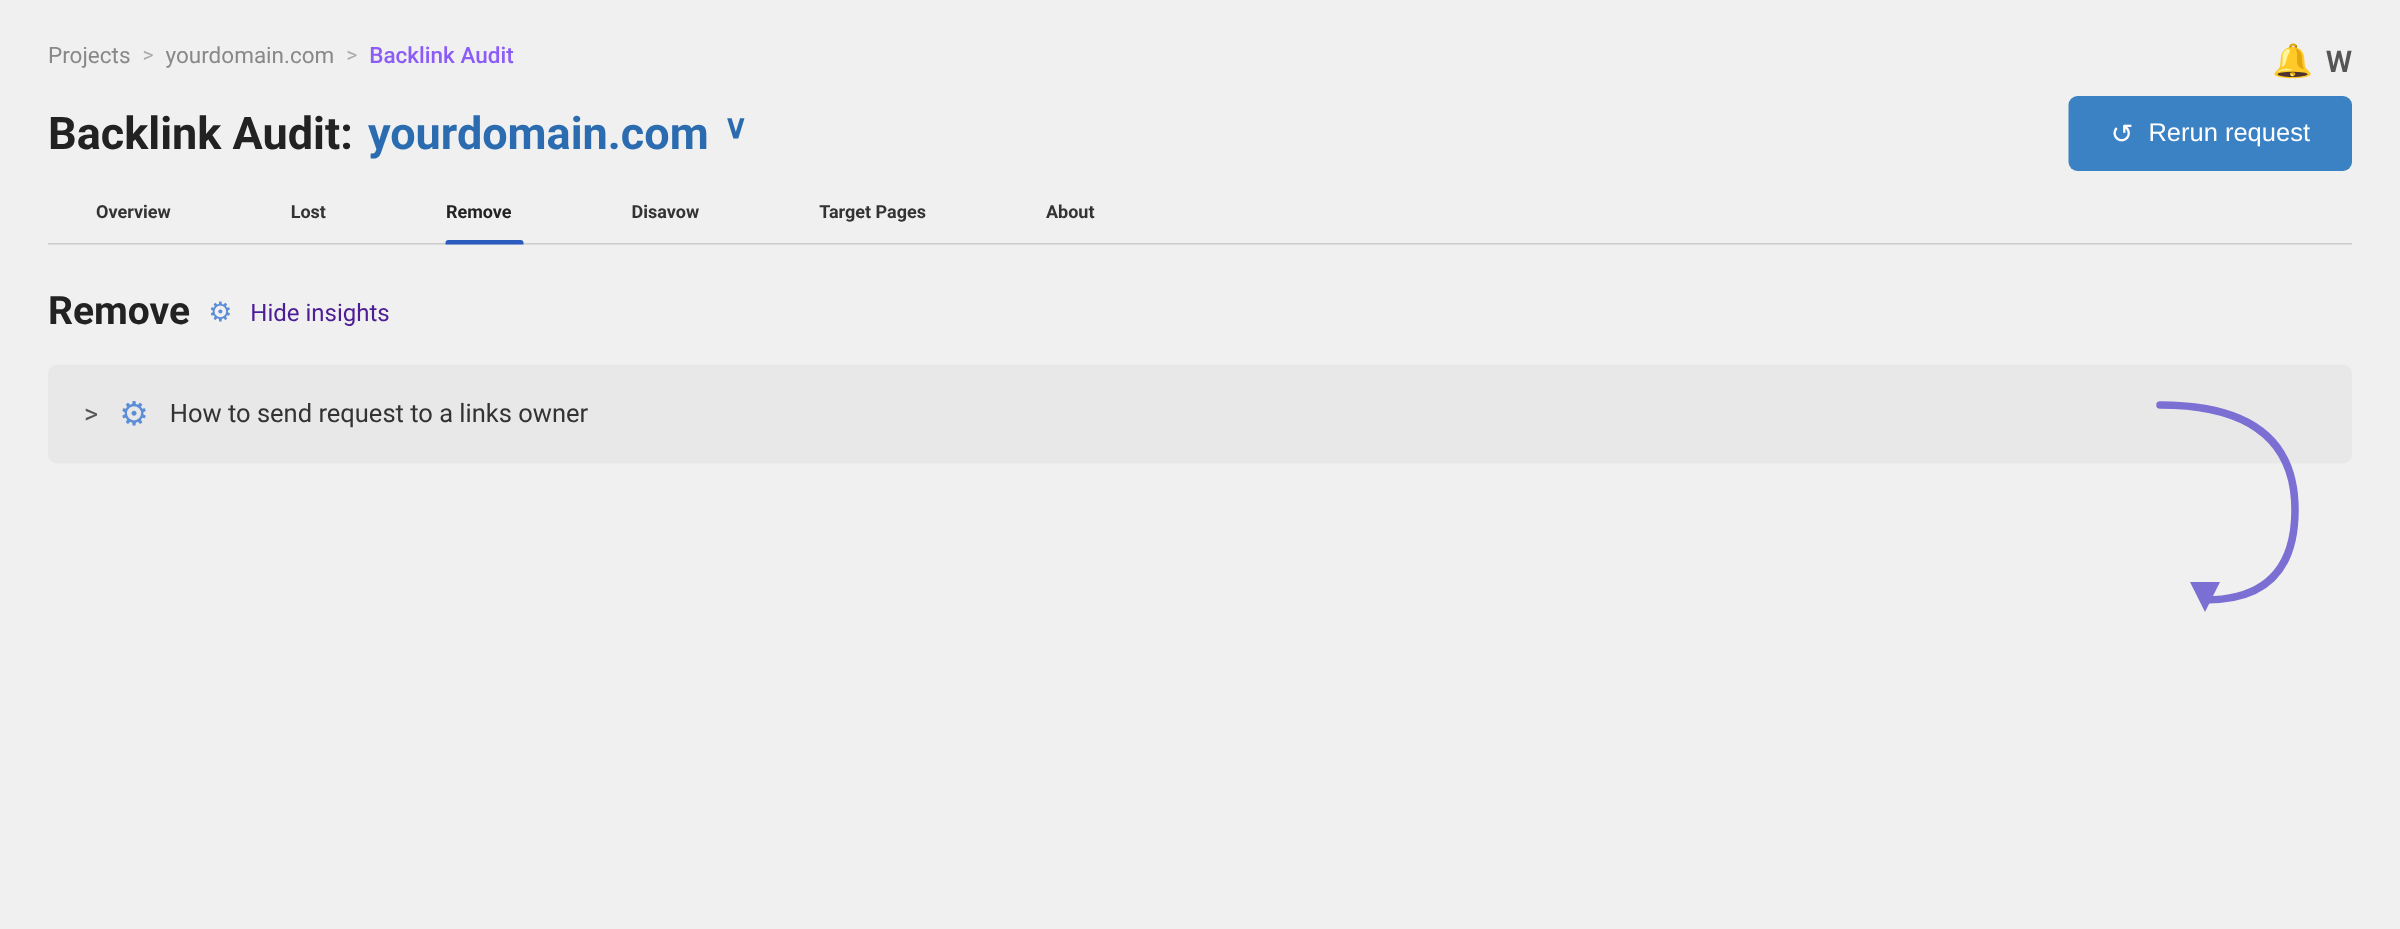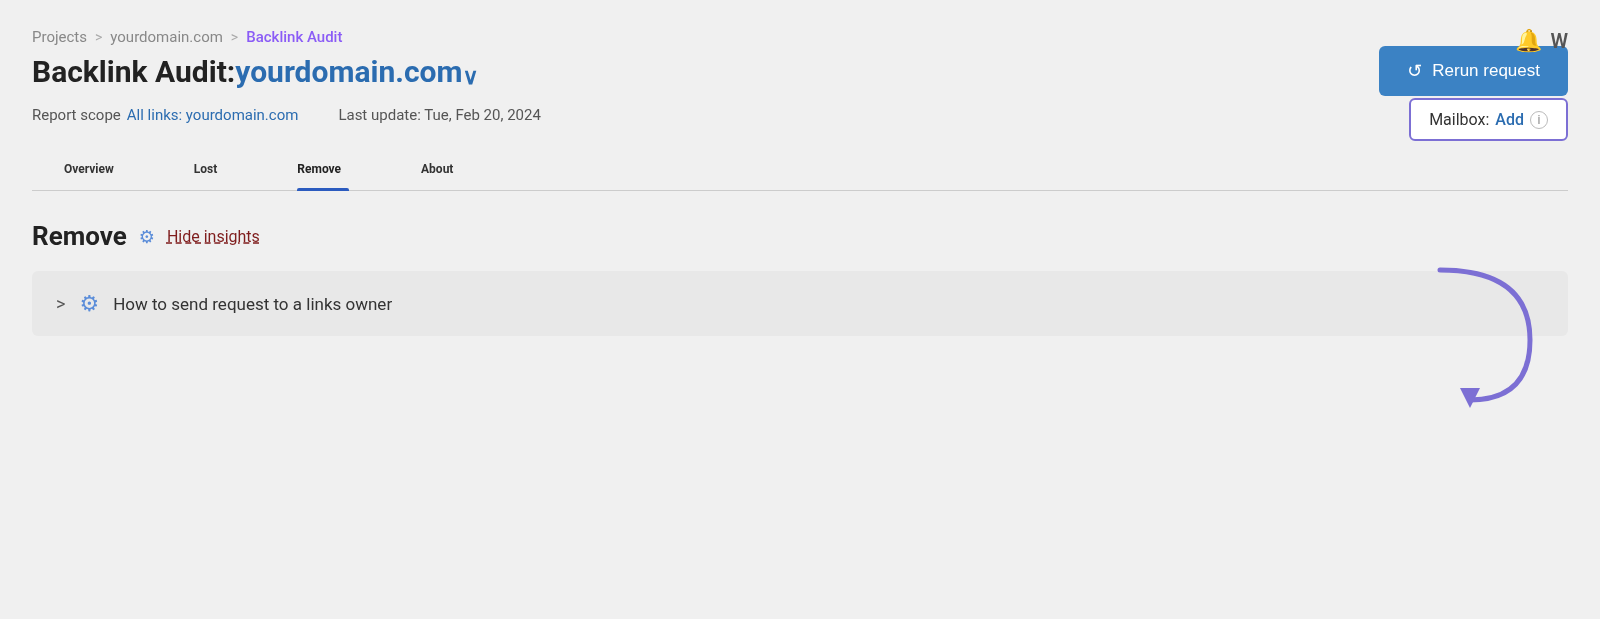"Projects" .breadcrumb { margin-bottom: none -> 18px }
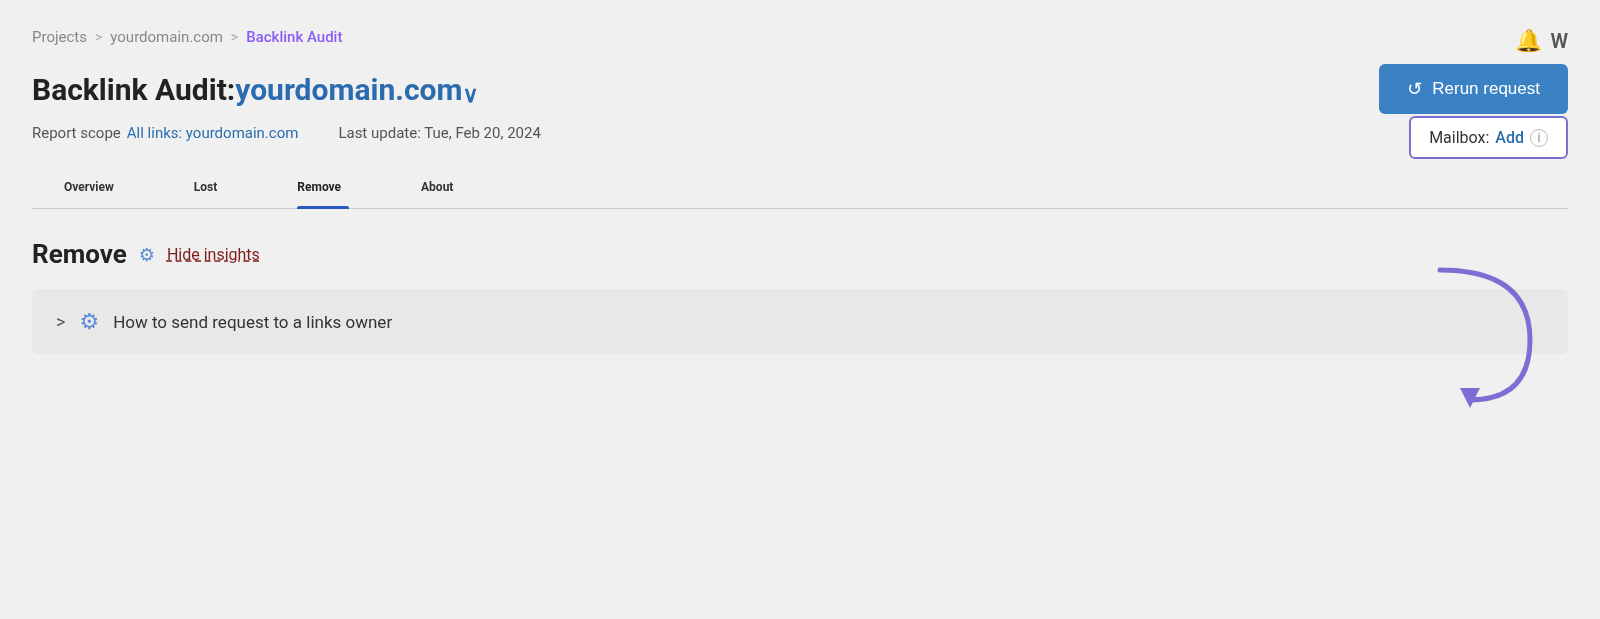"Backlink Audit:" .page-title { align-items: flex-end -> flex-start; gap: none -> 10px }
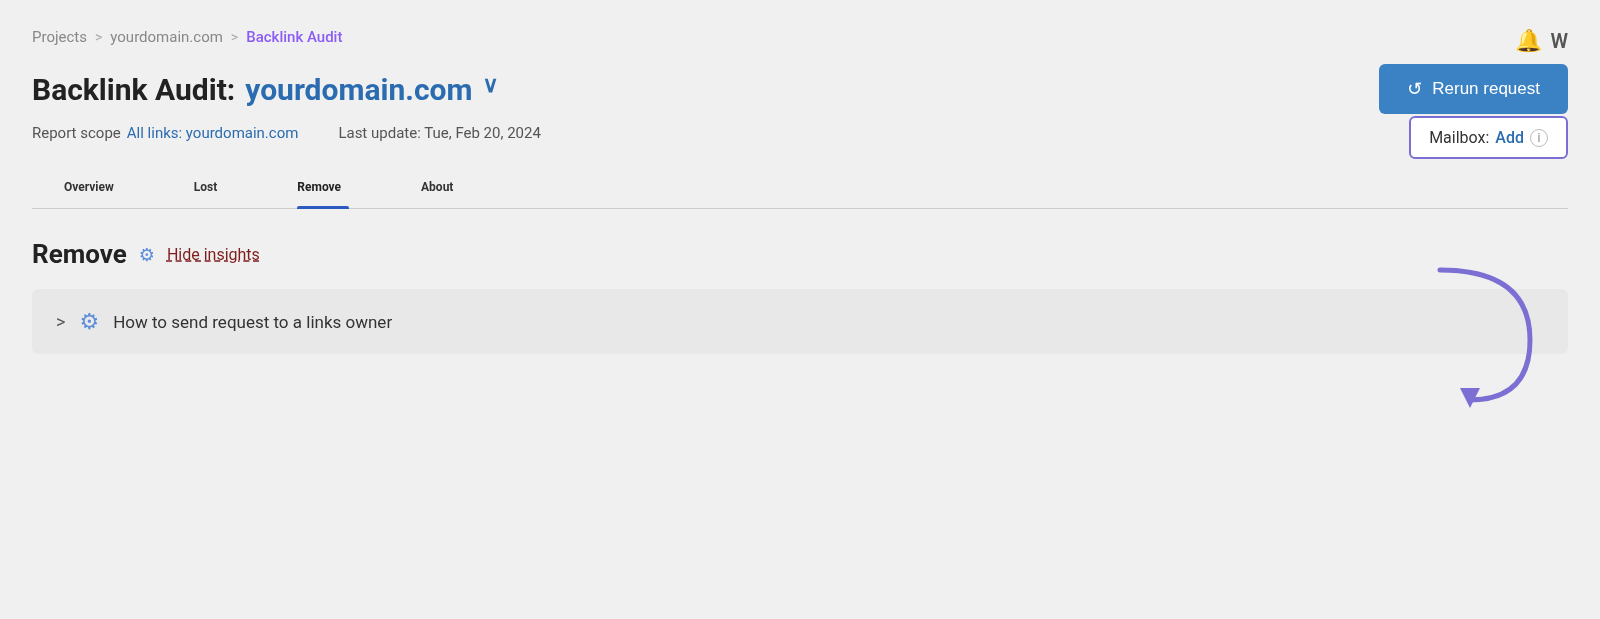"Report scope" div.subheader-row { html: <div> <span>Report scope</span> <a>All links: yourdomain.com</a> <span>Last update: Tue, Feb 20, 2024</span> <div> <span>Mailbox:</span> <span>Add</span> <span>i</span> </div> </div> -> none }
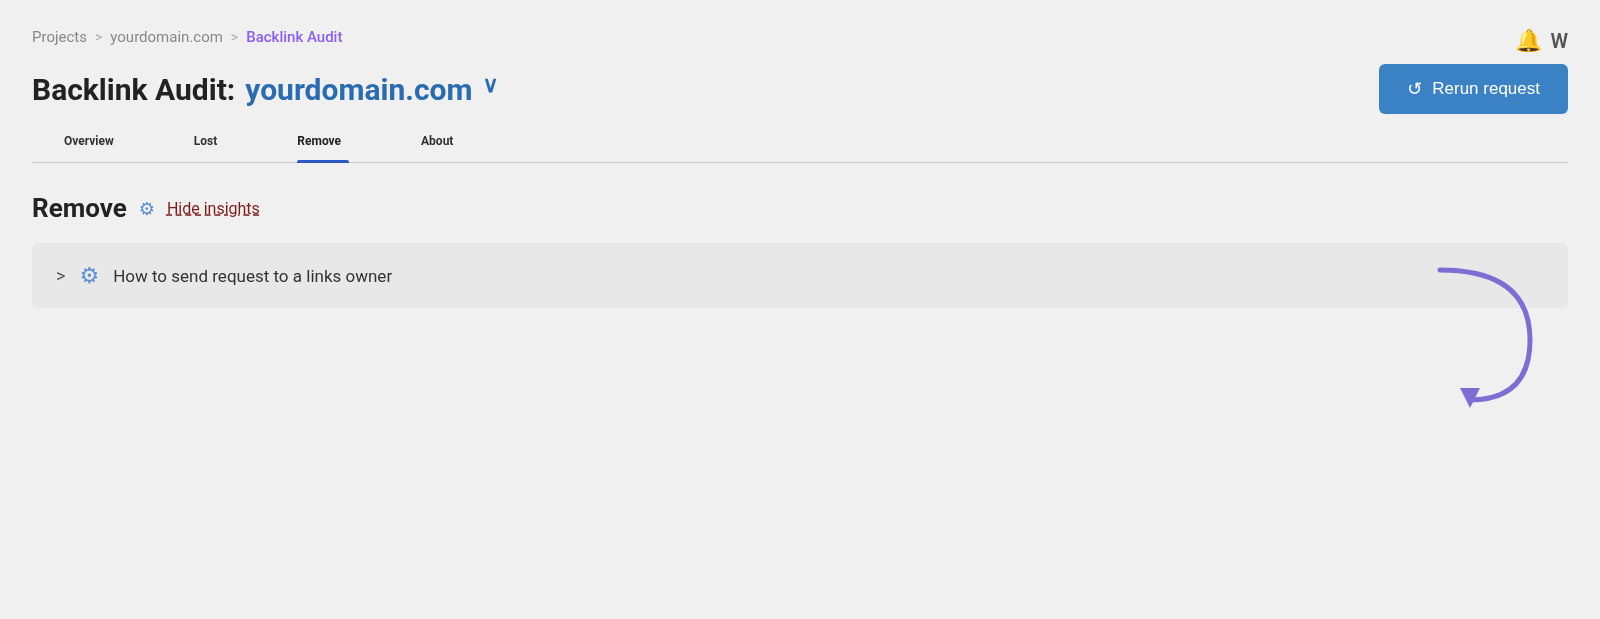"Disavow" span.nav-tab { html: none -> <span>Disavow</span> }
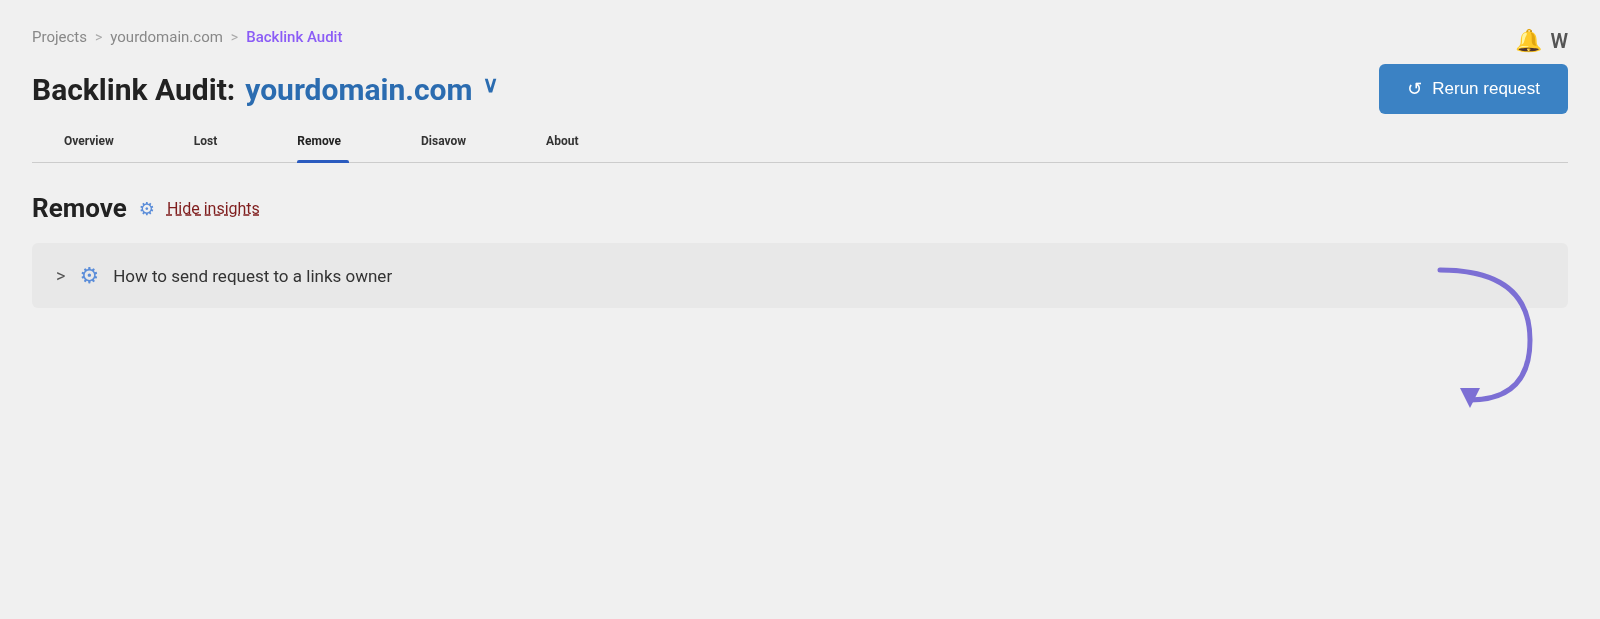"Target Pages" span.nav-tab { html: none -> <span>Target Pages</span> }
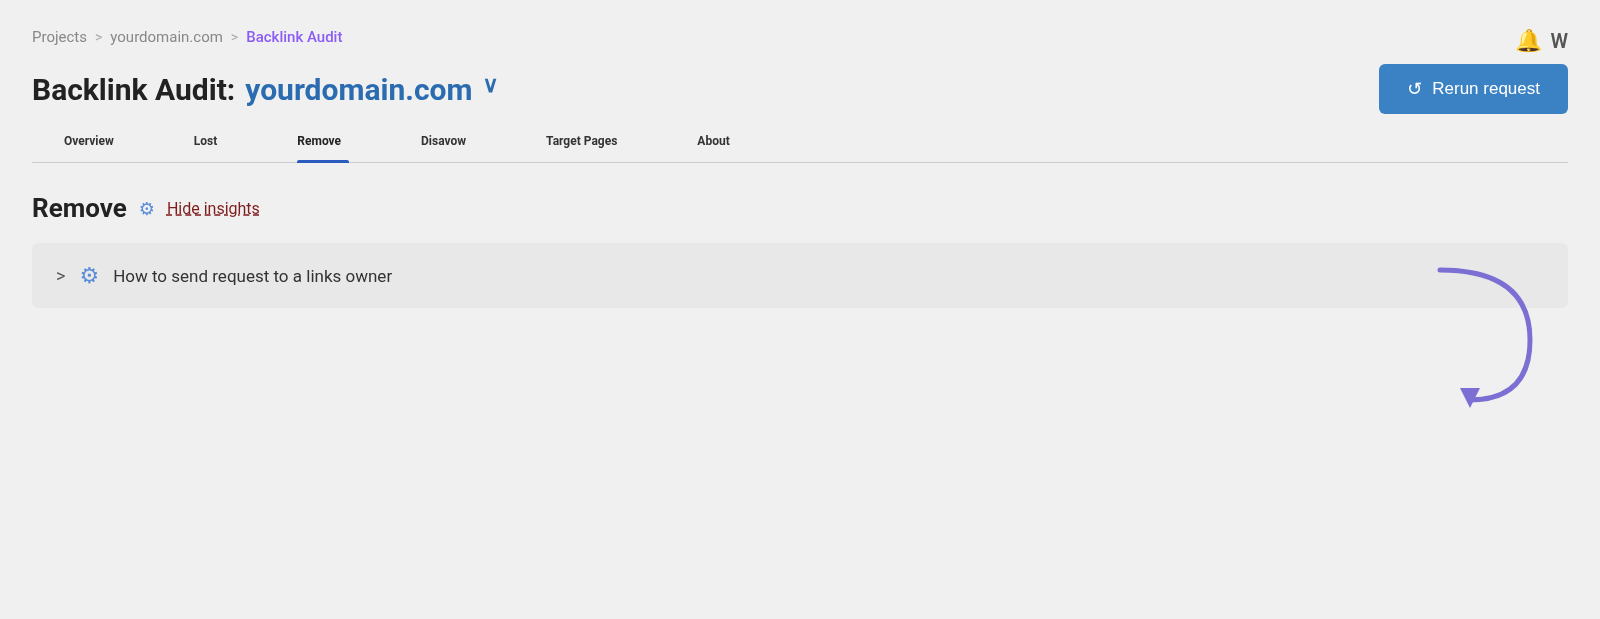"Hide insights" .hide-insights-link { color: #7f1d1d -> #4c1d95; text-decoration: underline -> none }
